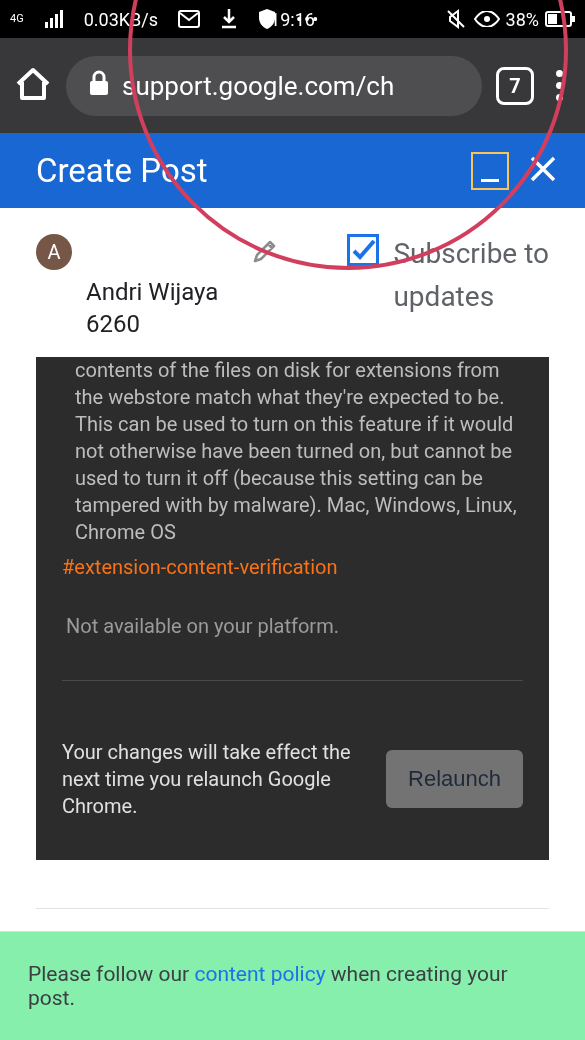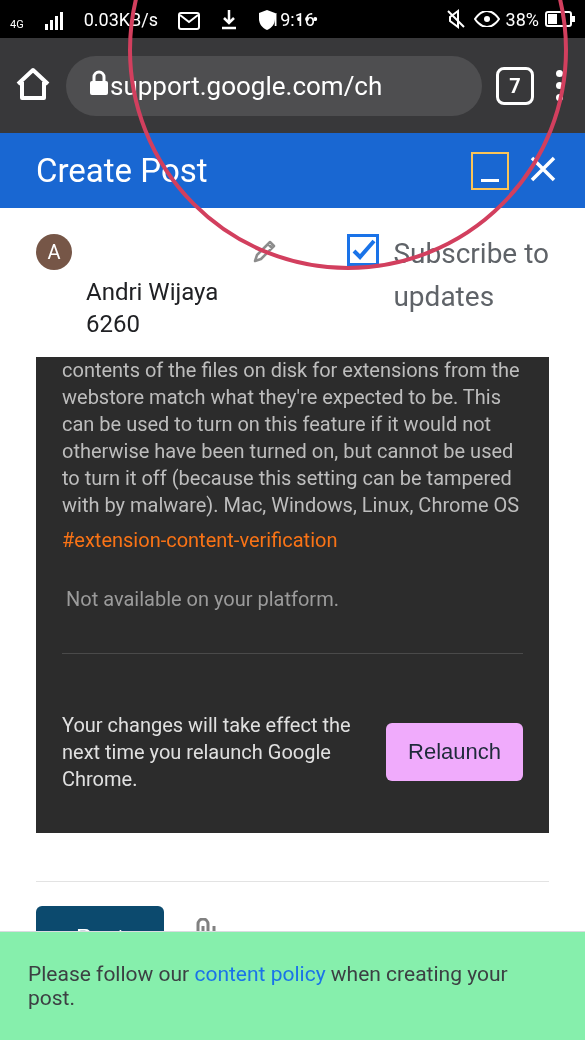"4G" .status-left { align-items: flex-end -> center }
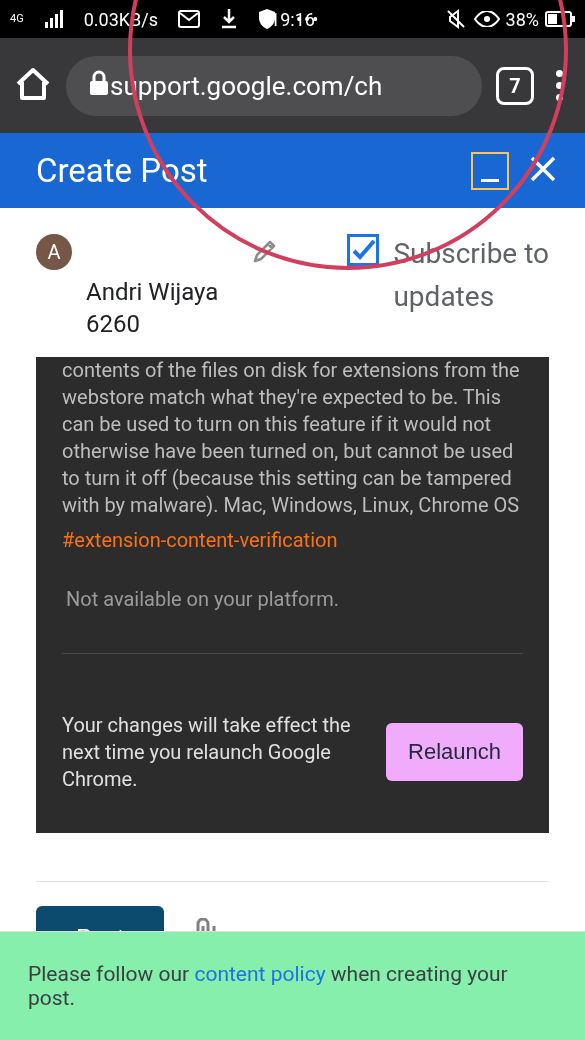"support.google.com/ch" .url-pill { gap: none -> 12px }
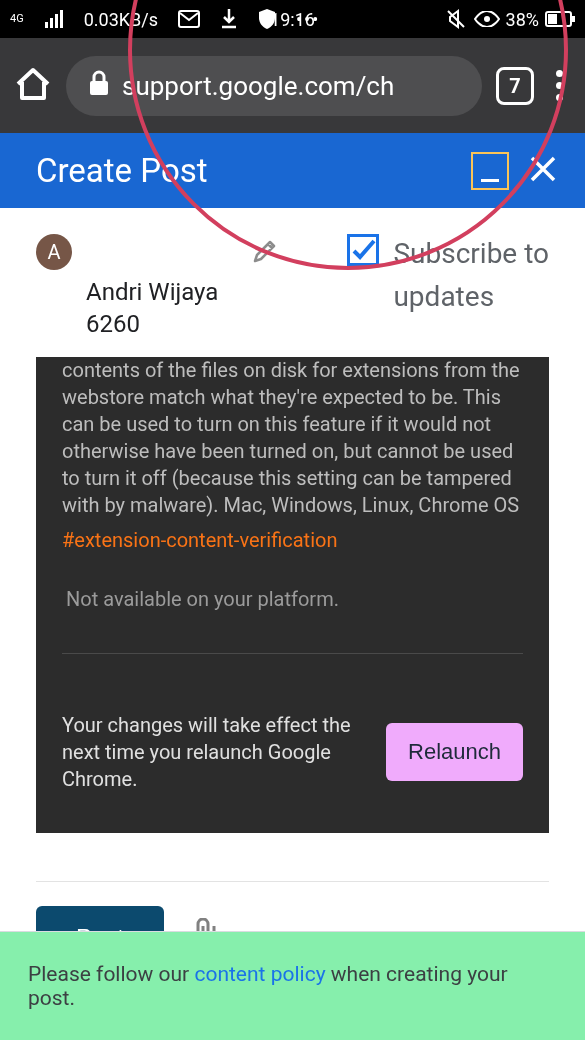"contents of the files on" .dark-block .desc-top { margin-left: none -> 13px }
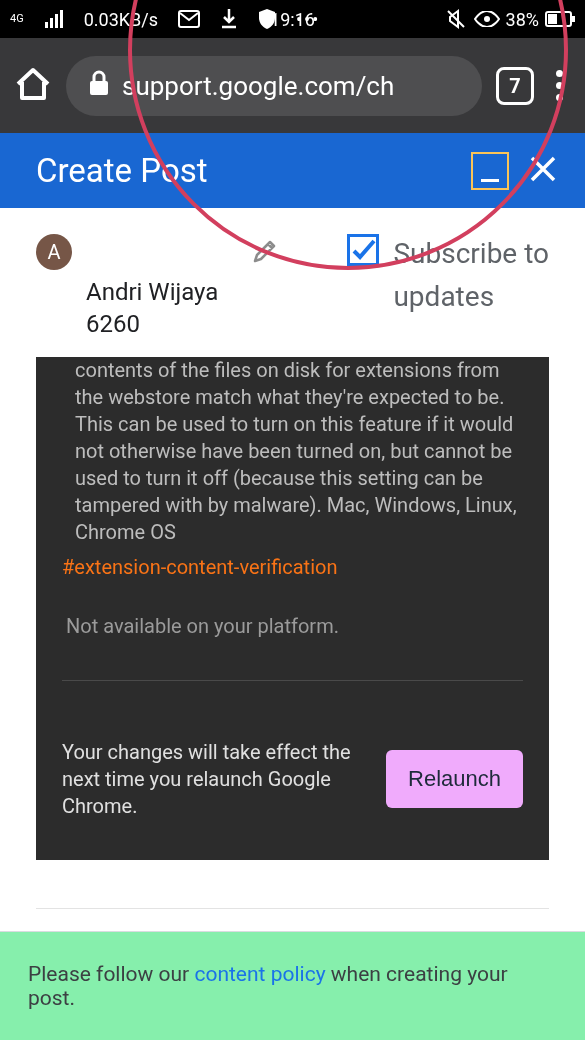"Relaunch" .relaunch-btn { background: #f0abfc -> #737373 }
